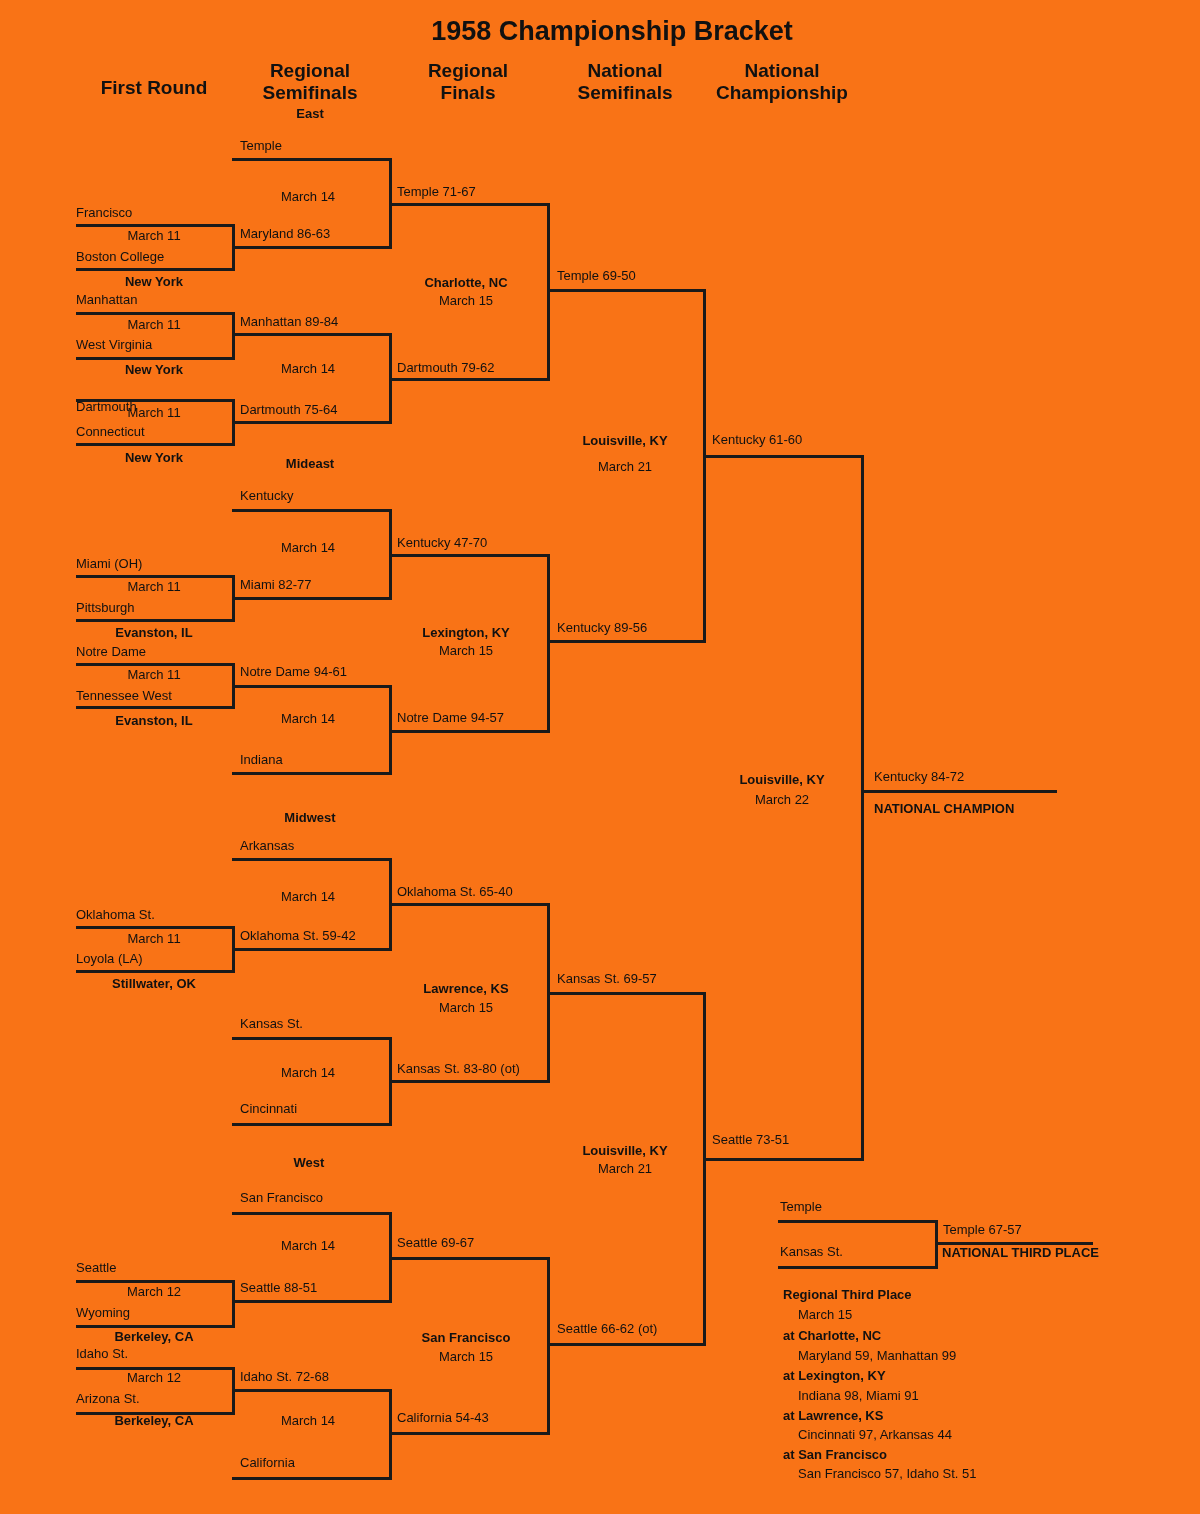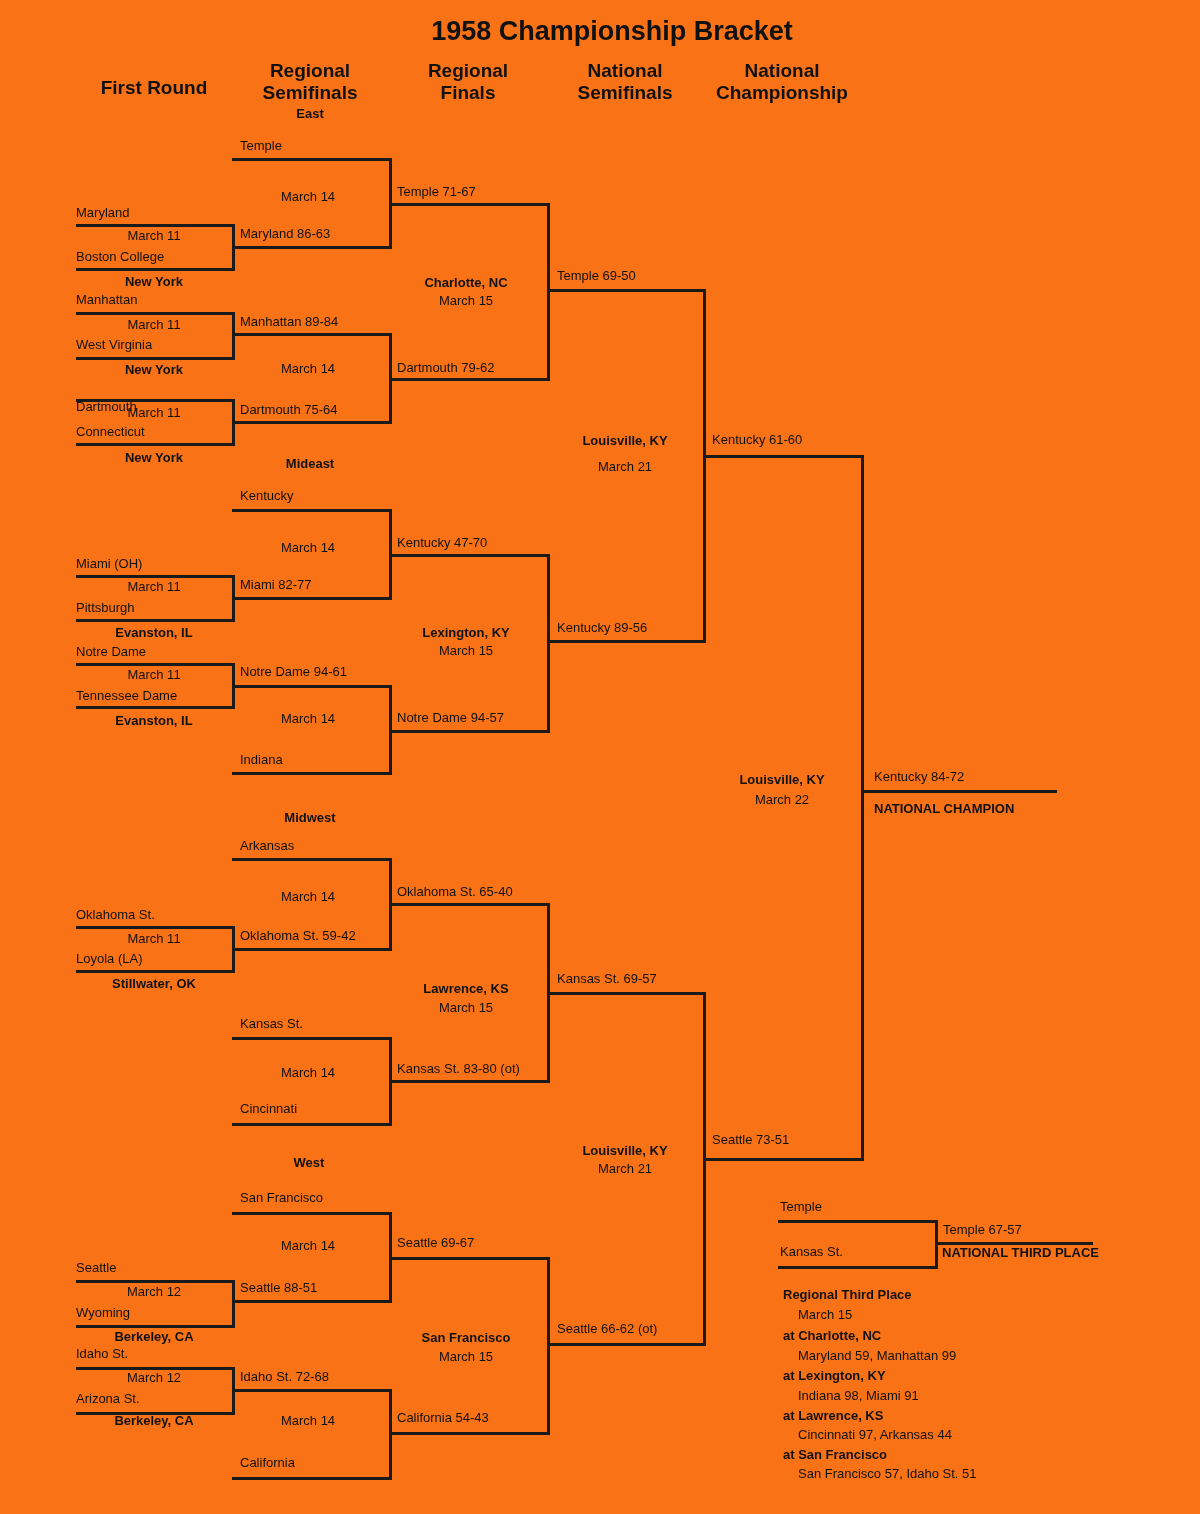"Maryland" div.t { text: Maryland -> Francisco }
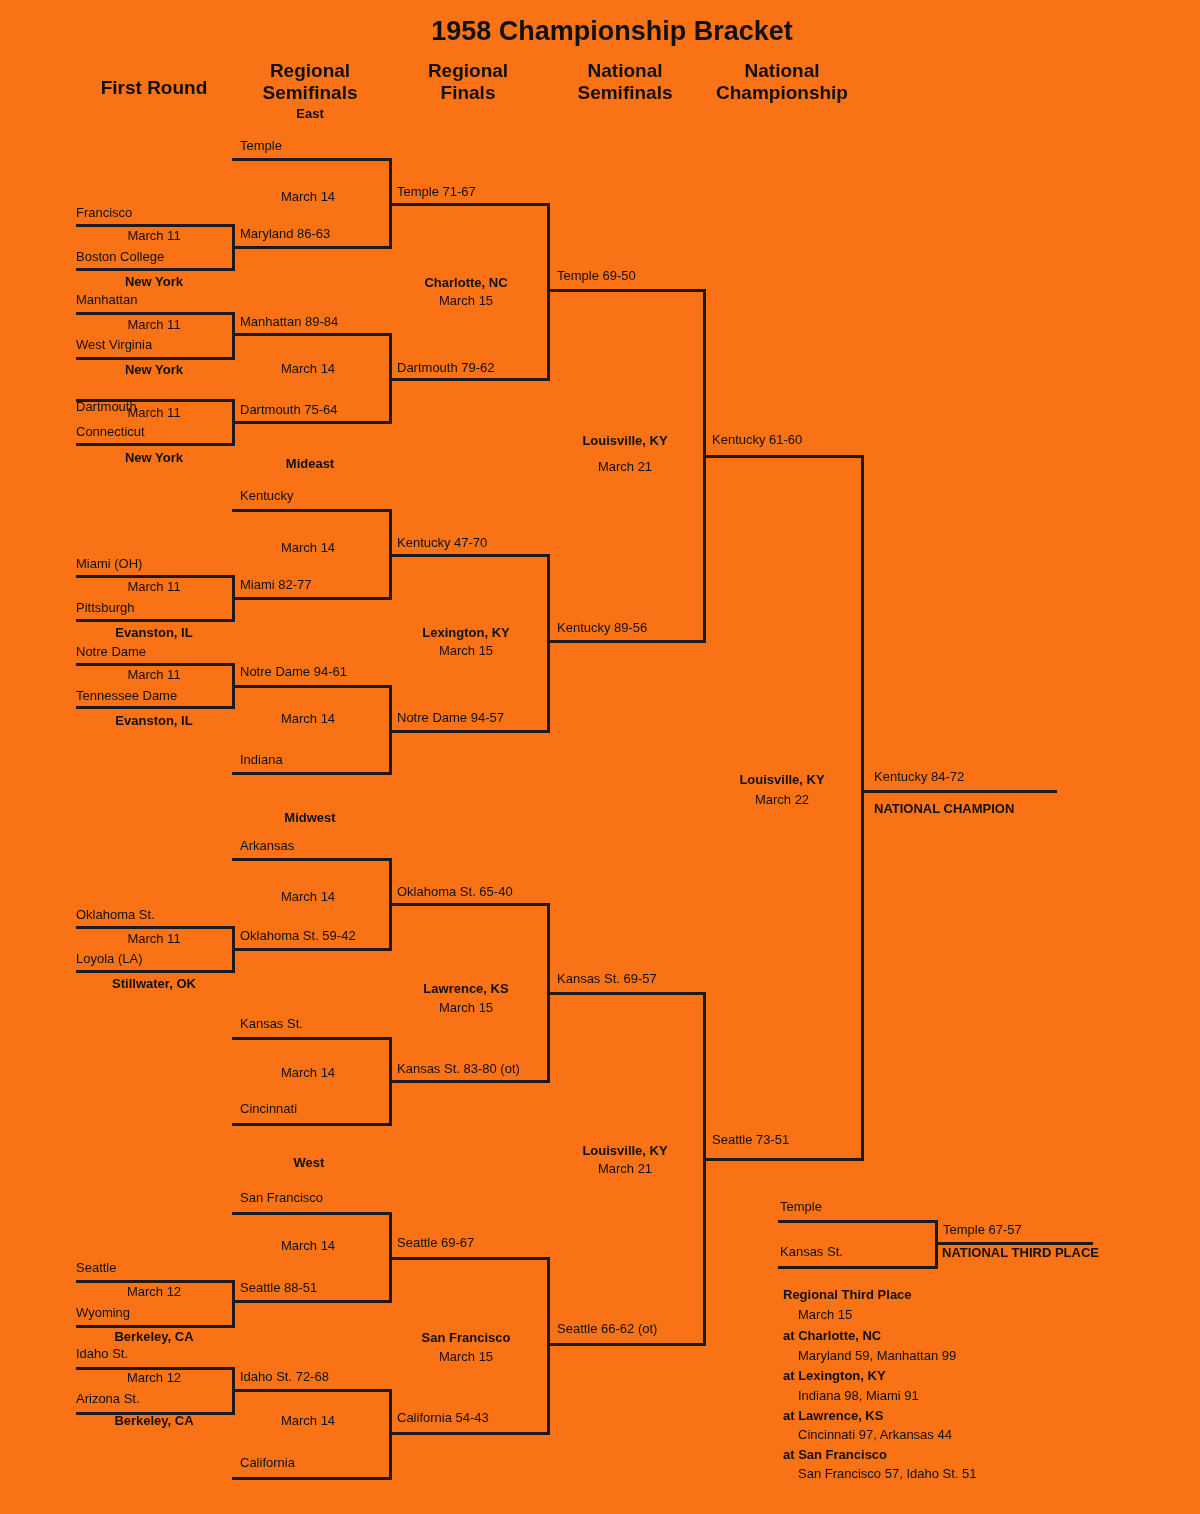"Tennessee Dame" div.t { text: Dame -> West }
